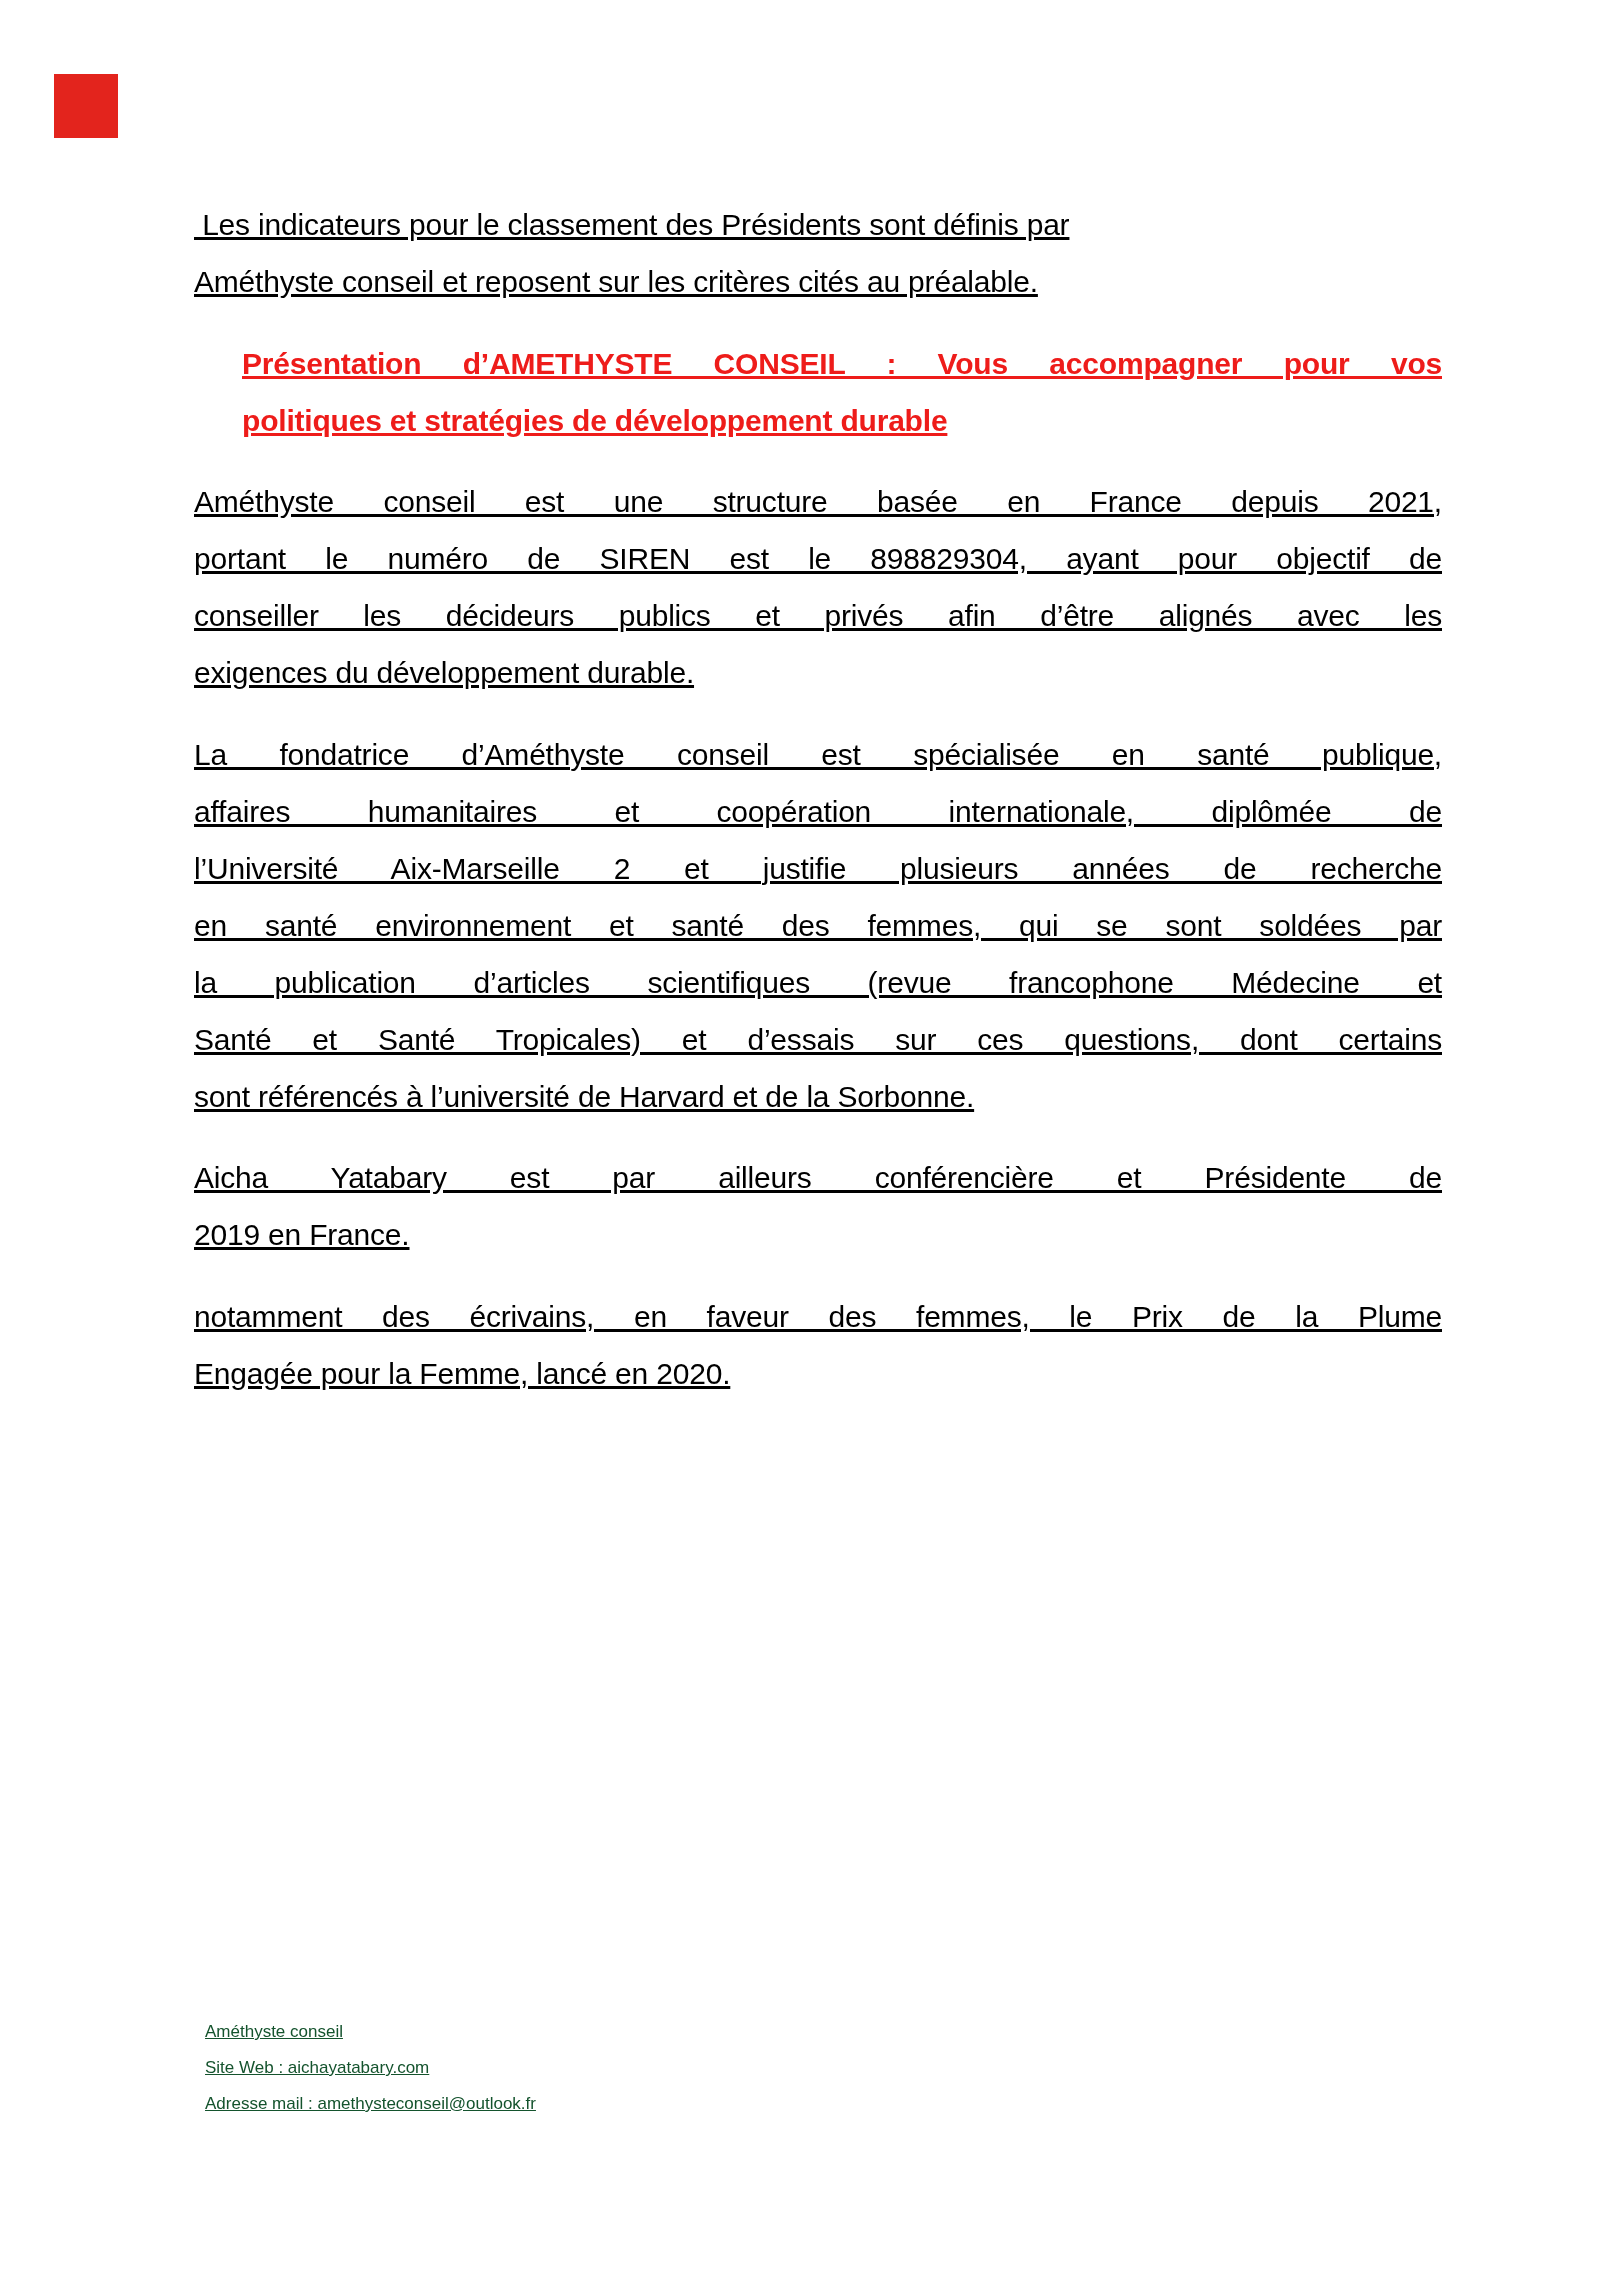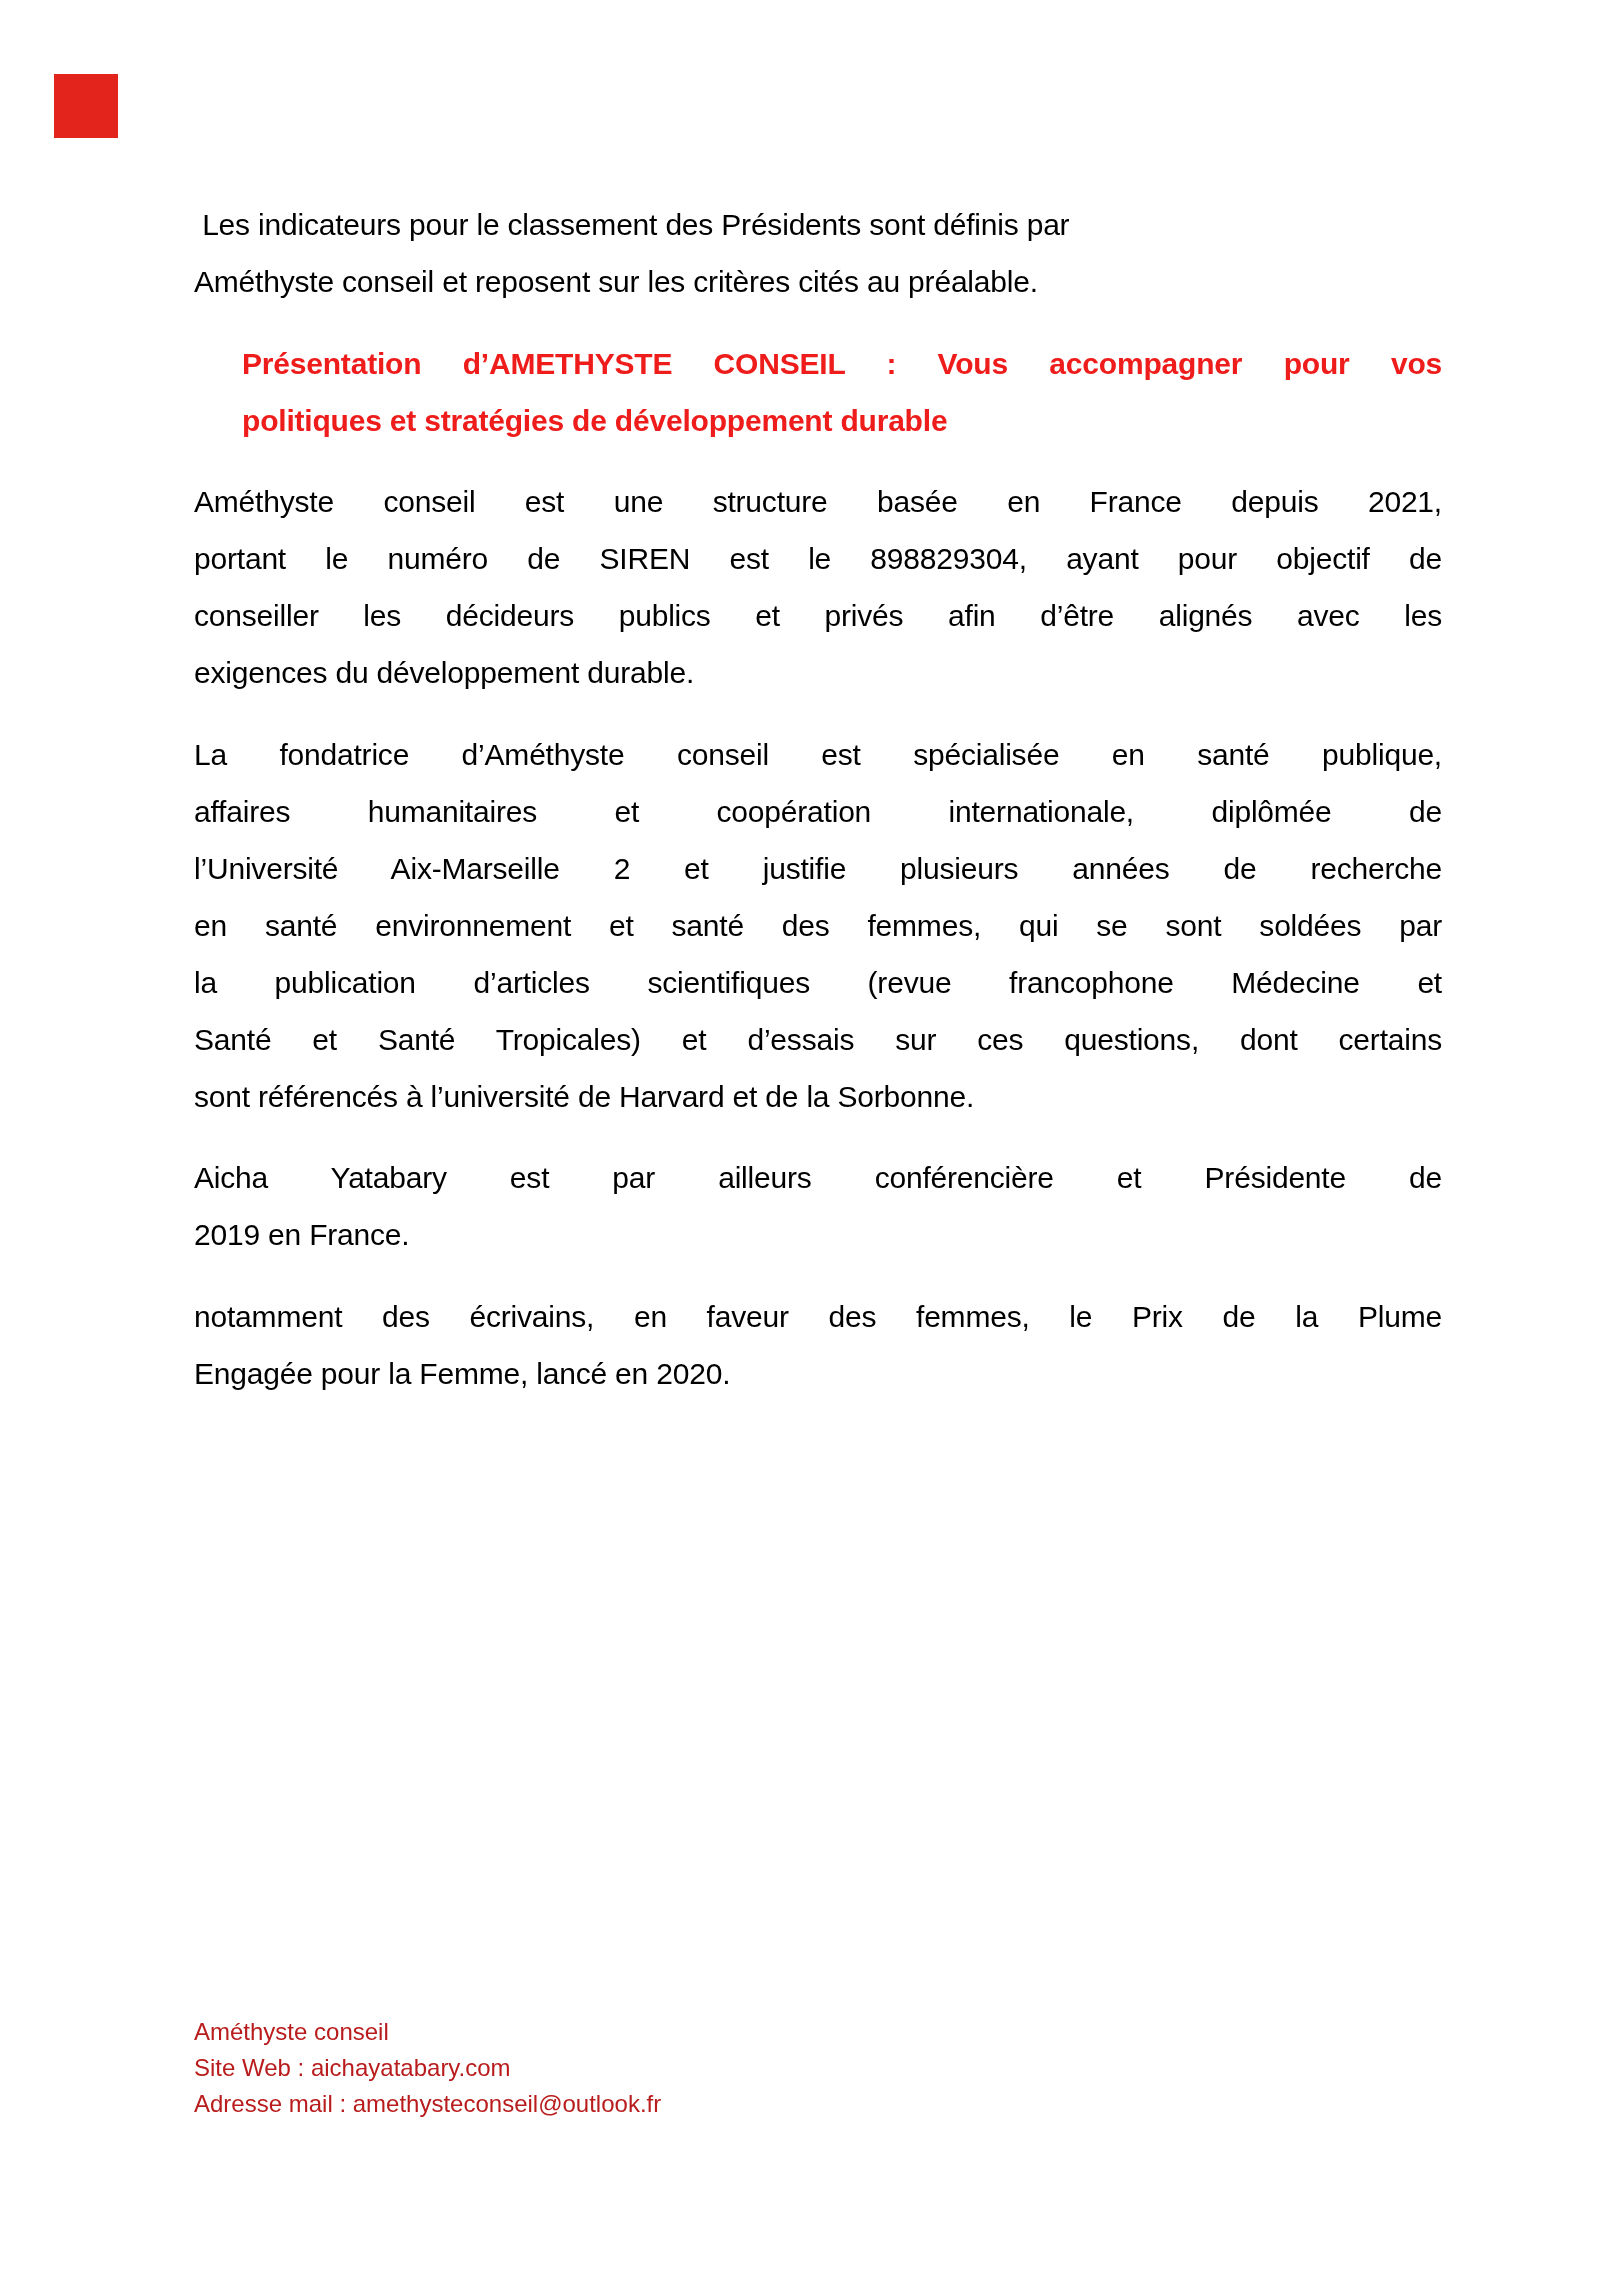"Les indicateurs pour le classement" .ln { text-decoration: none -> underline }
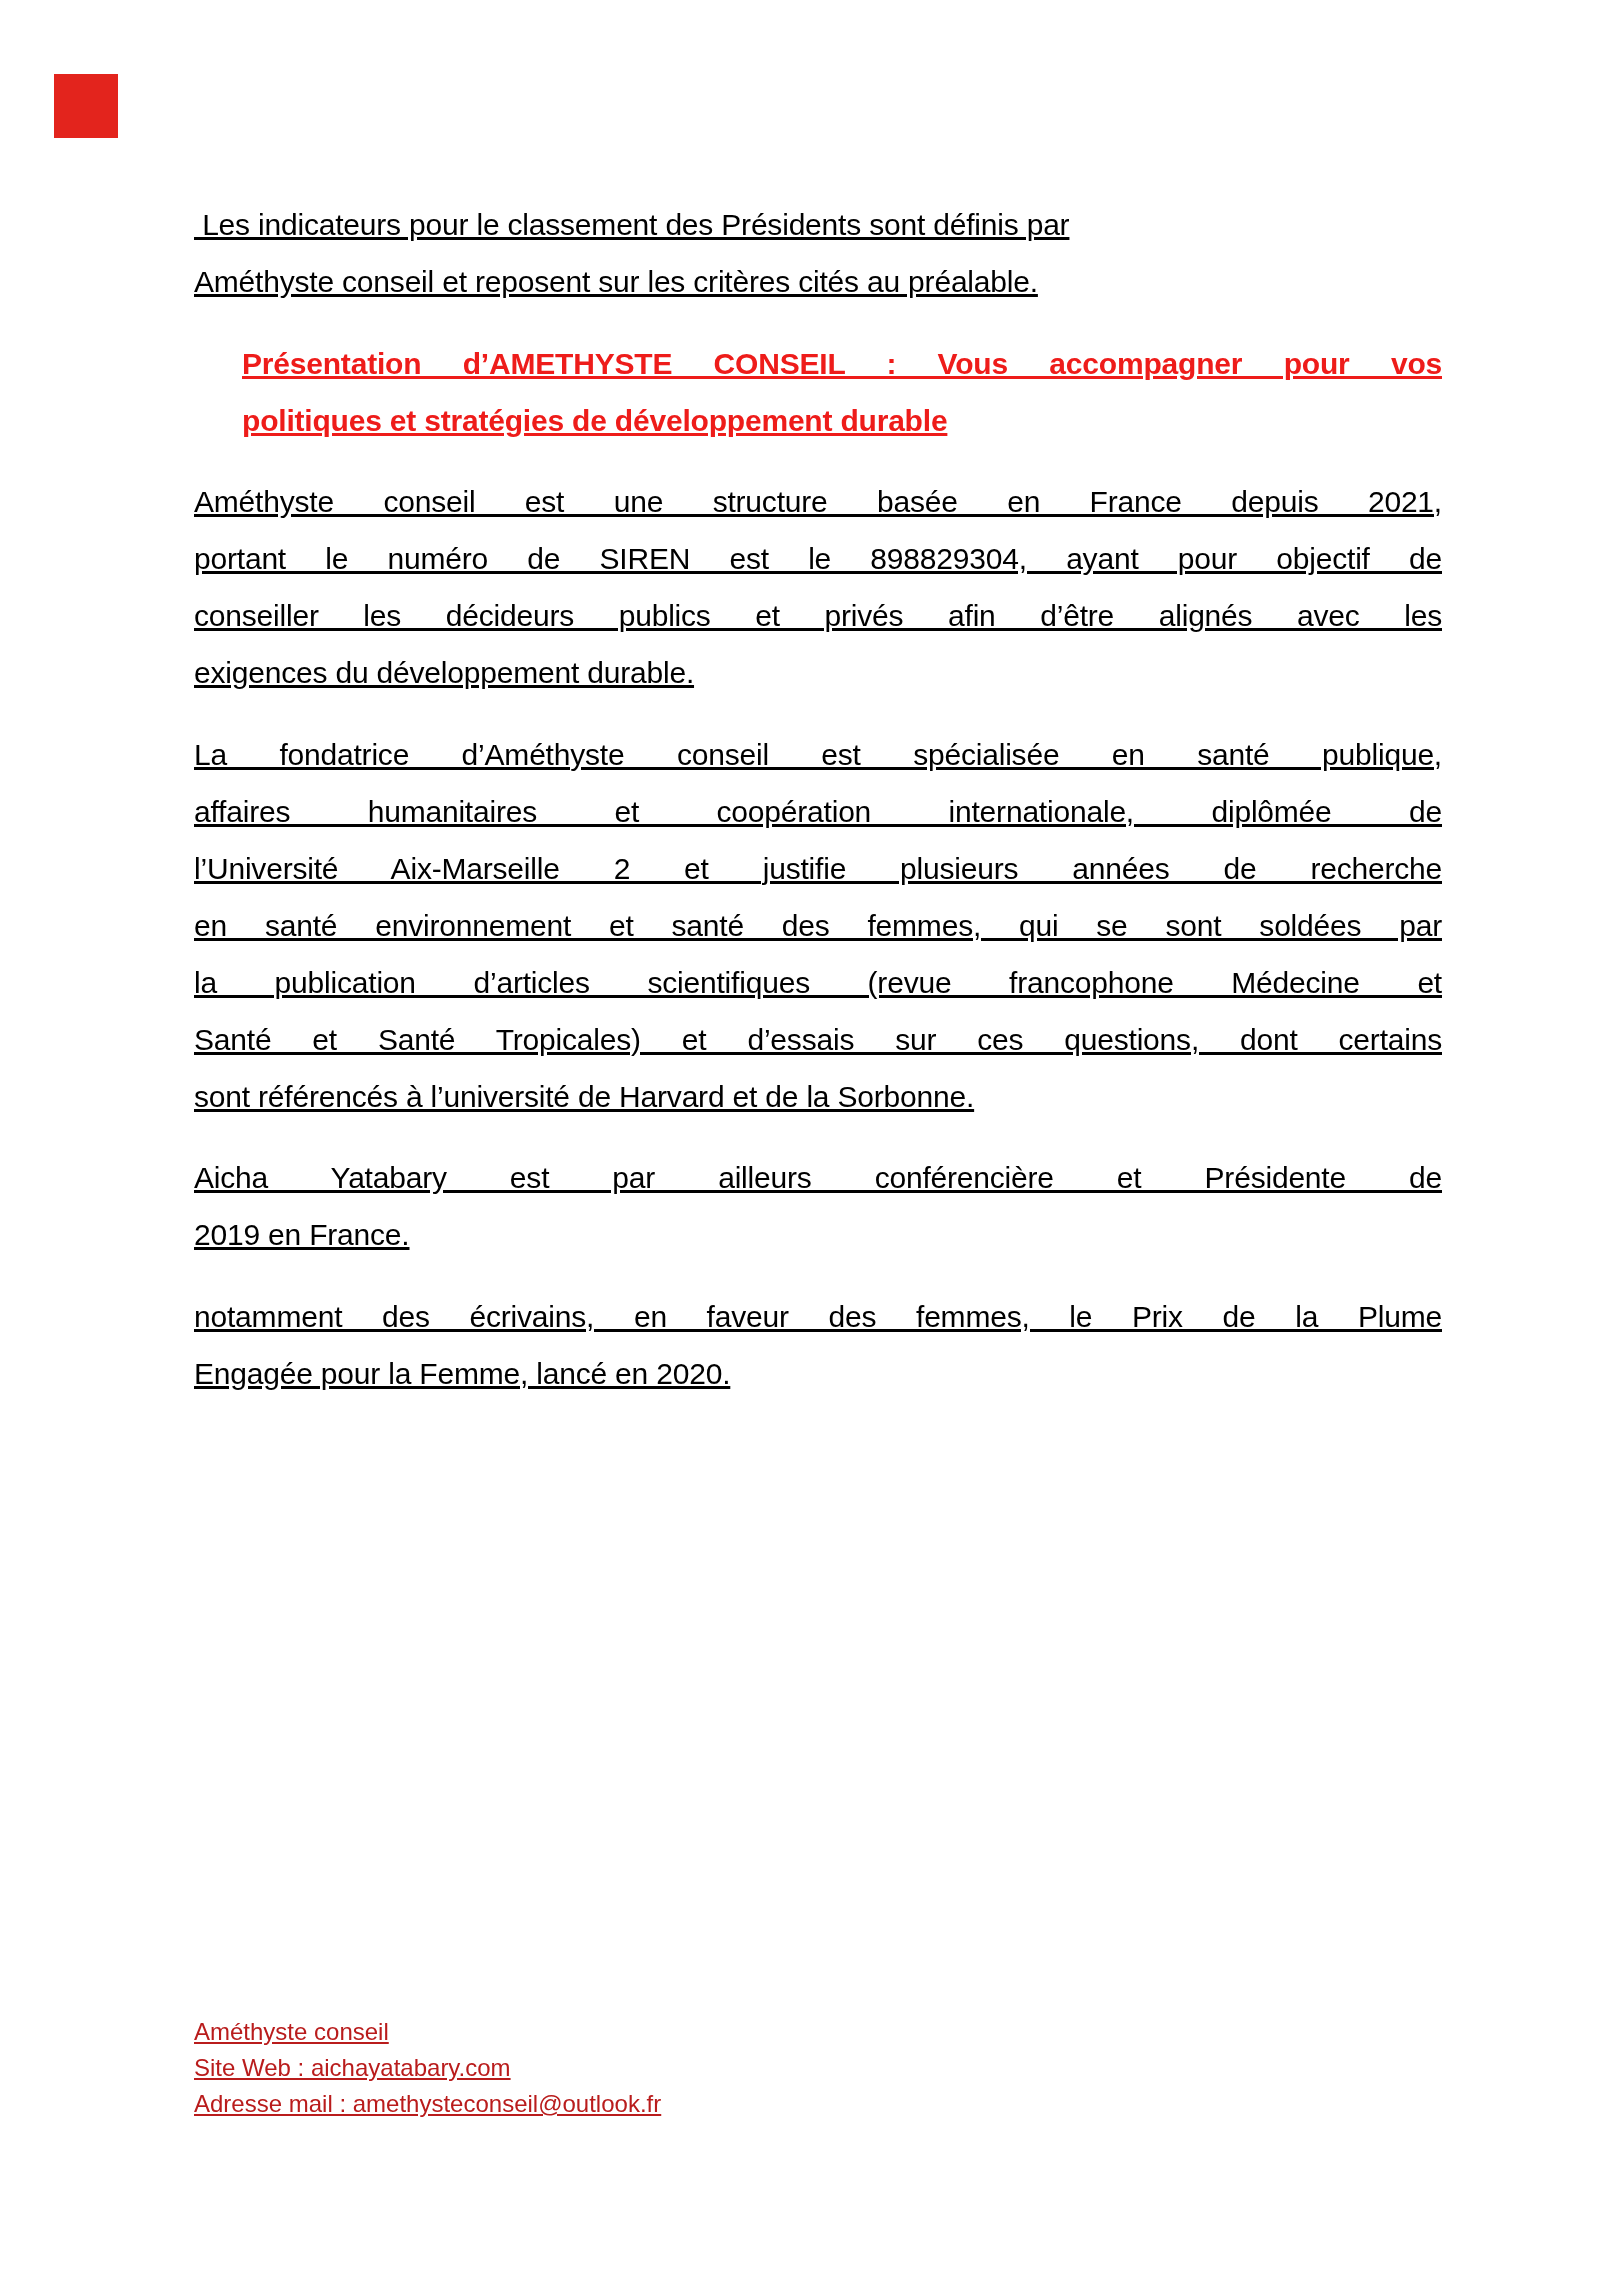"Améthyste conseil" .footer { color: #b91c1c -> #14532d; font-size: 24px -> 17px; left: 194px -> 205px }
